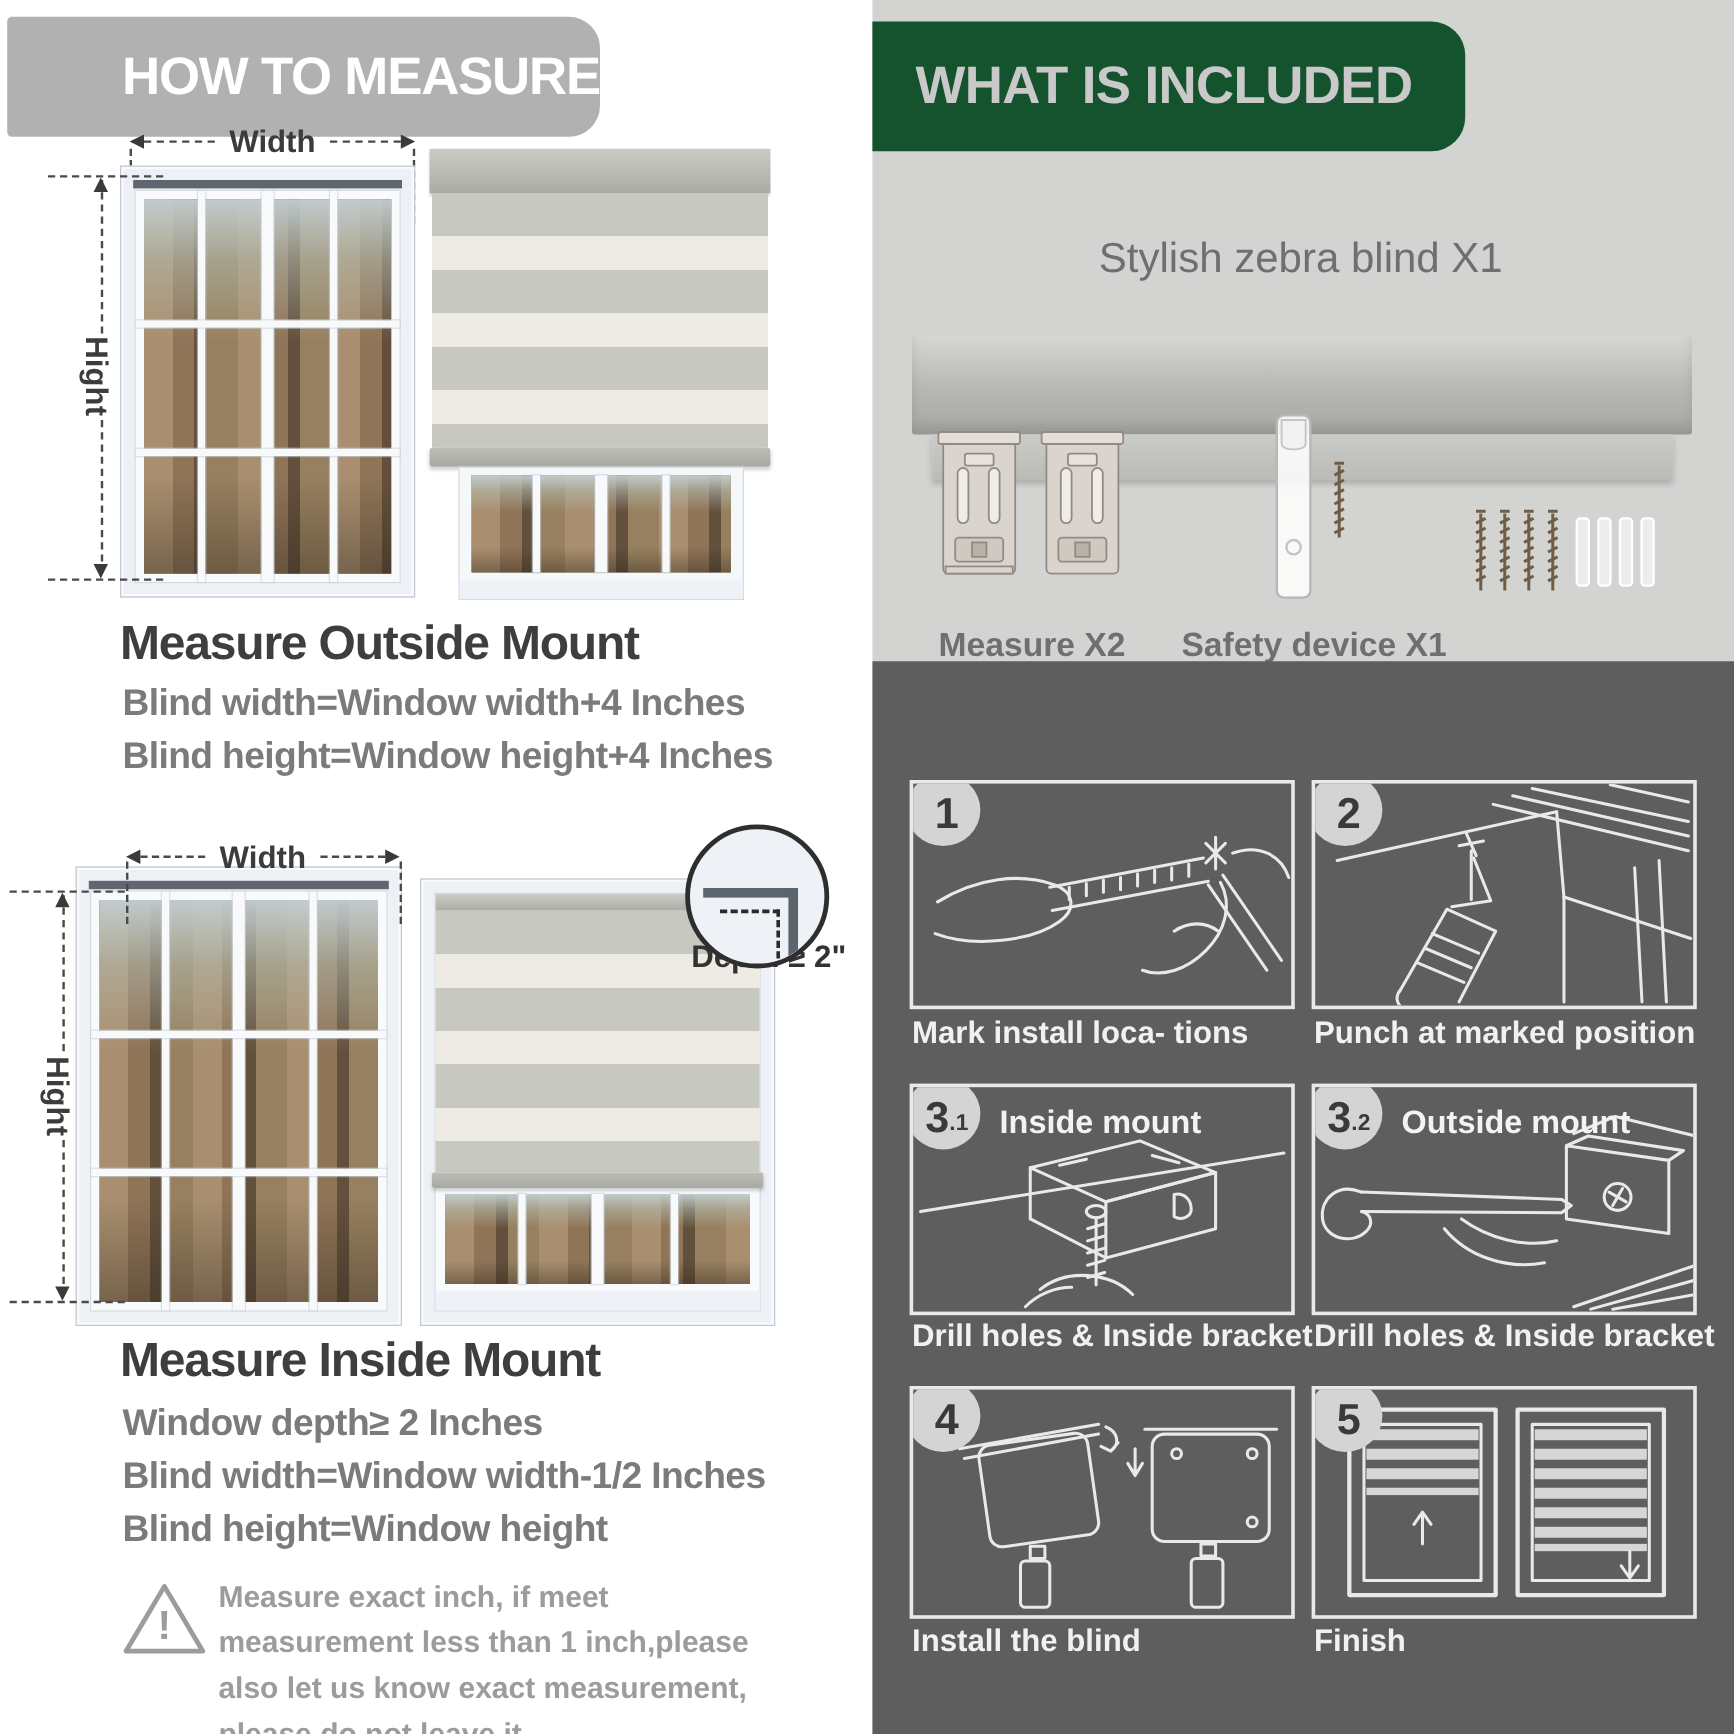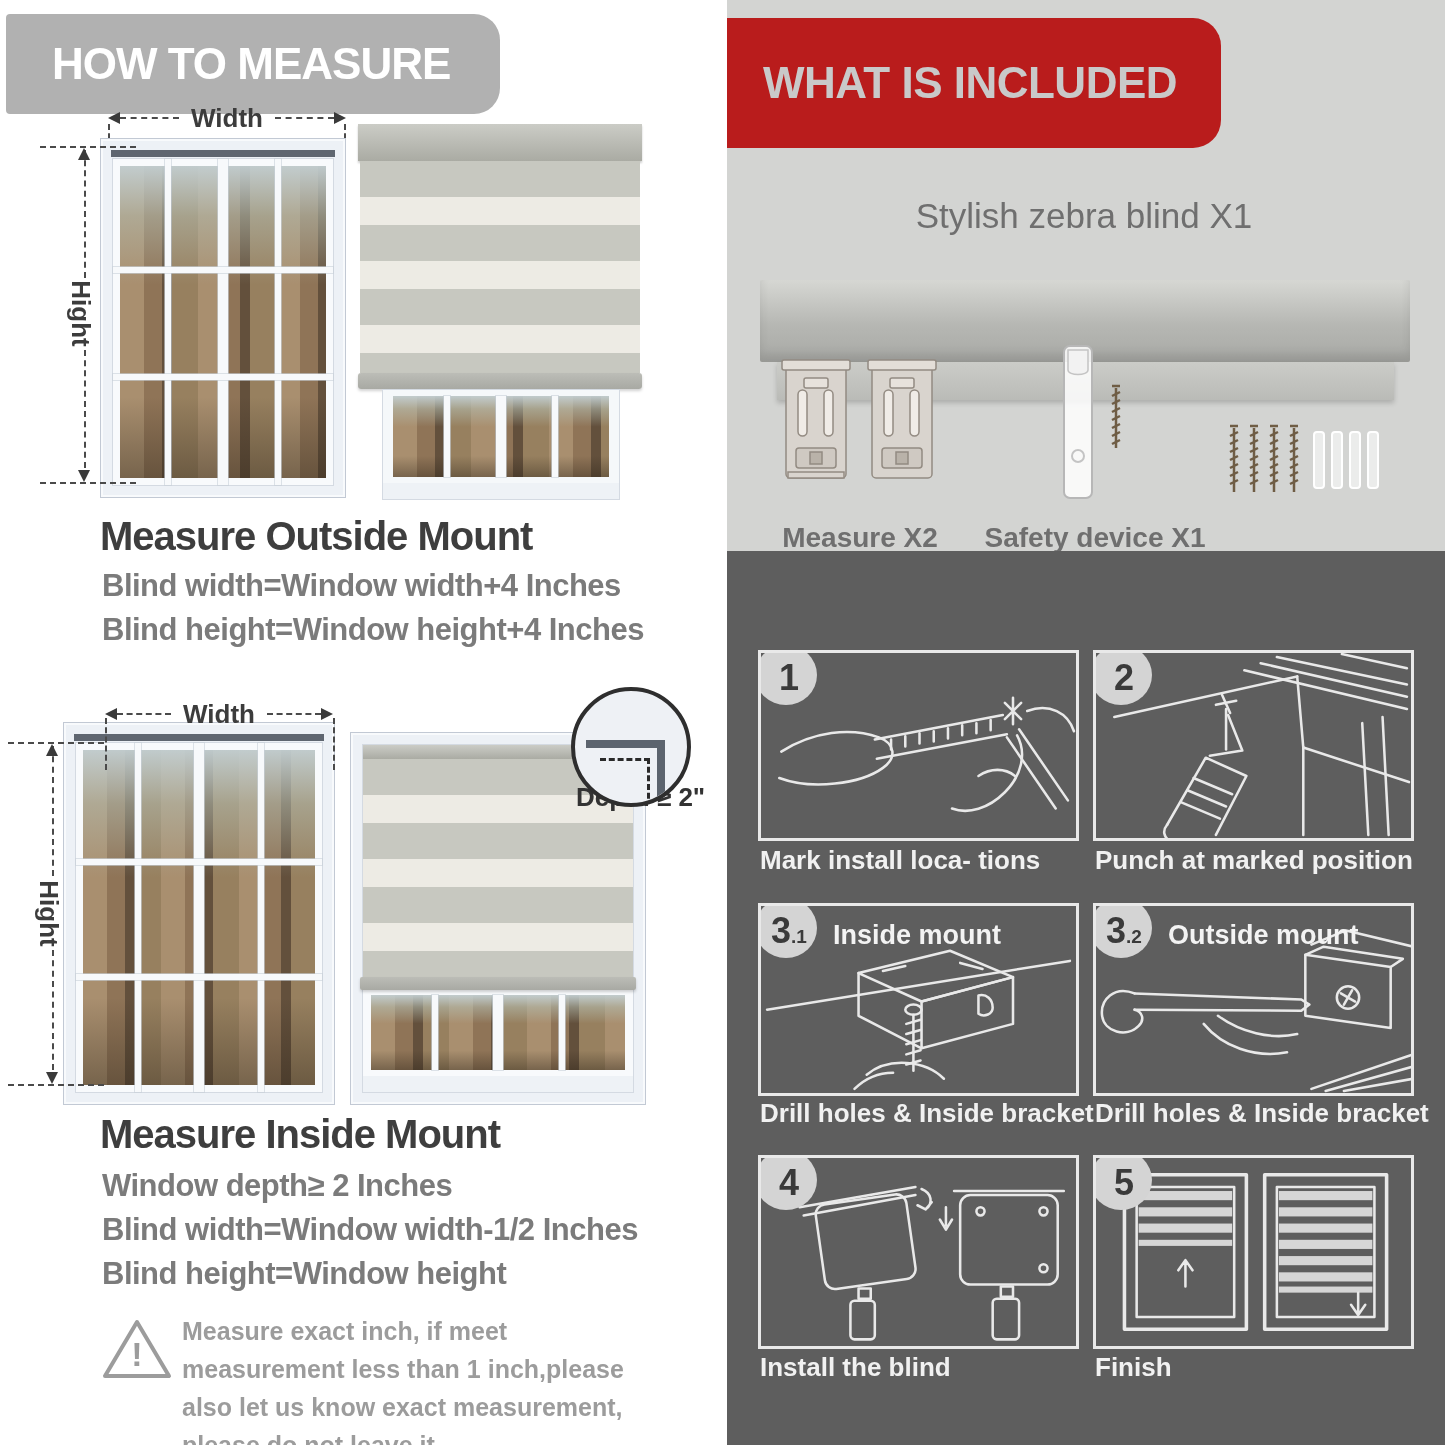"HOW TO MEASURE" .banner { justify-content: none -> flex-end }
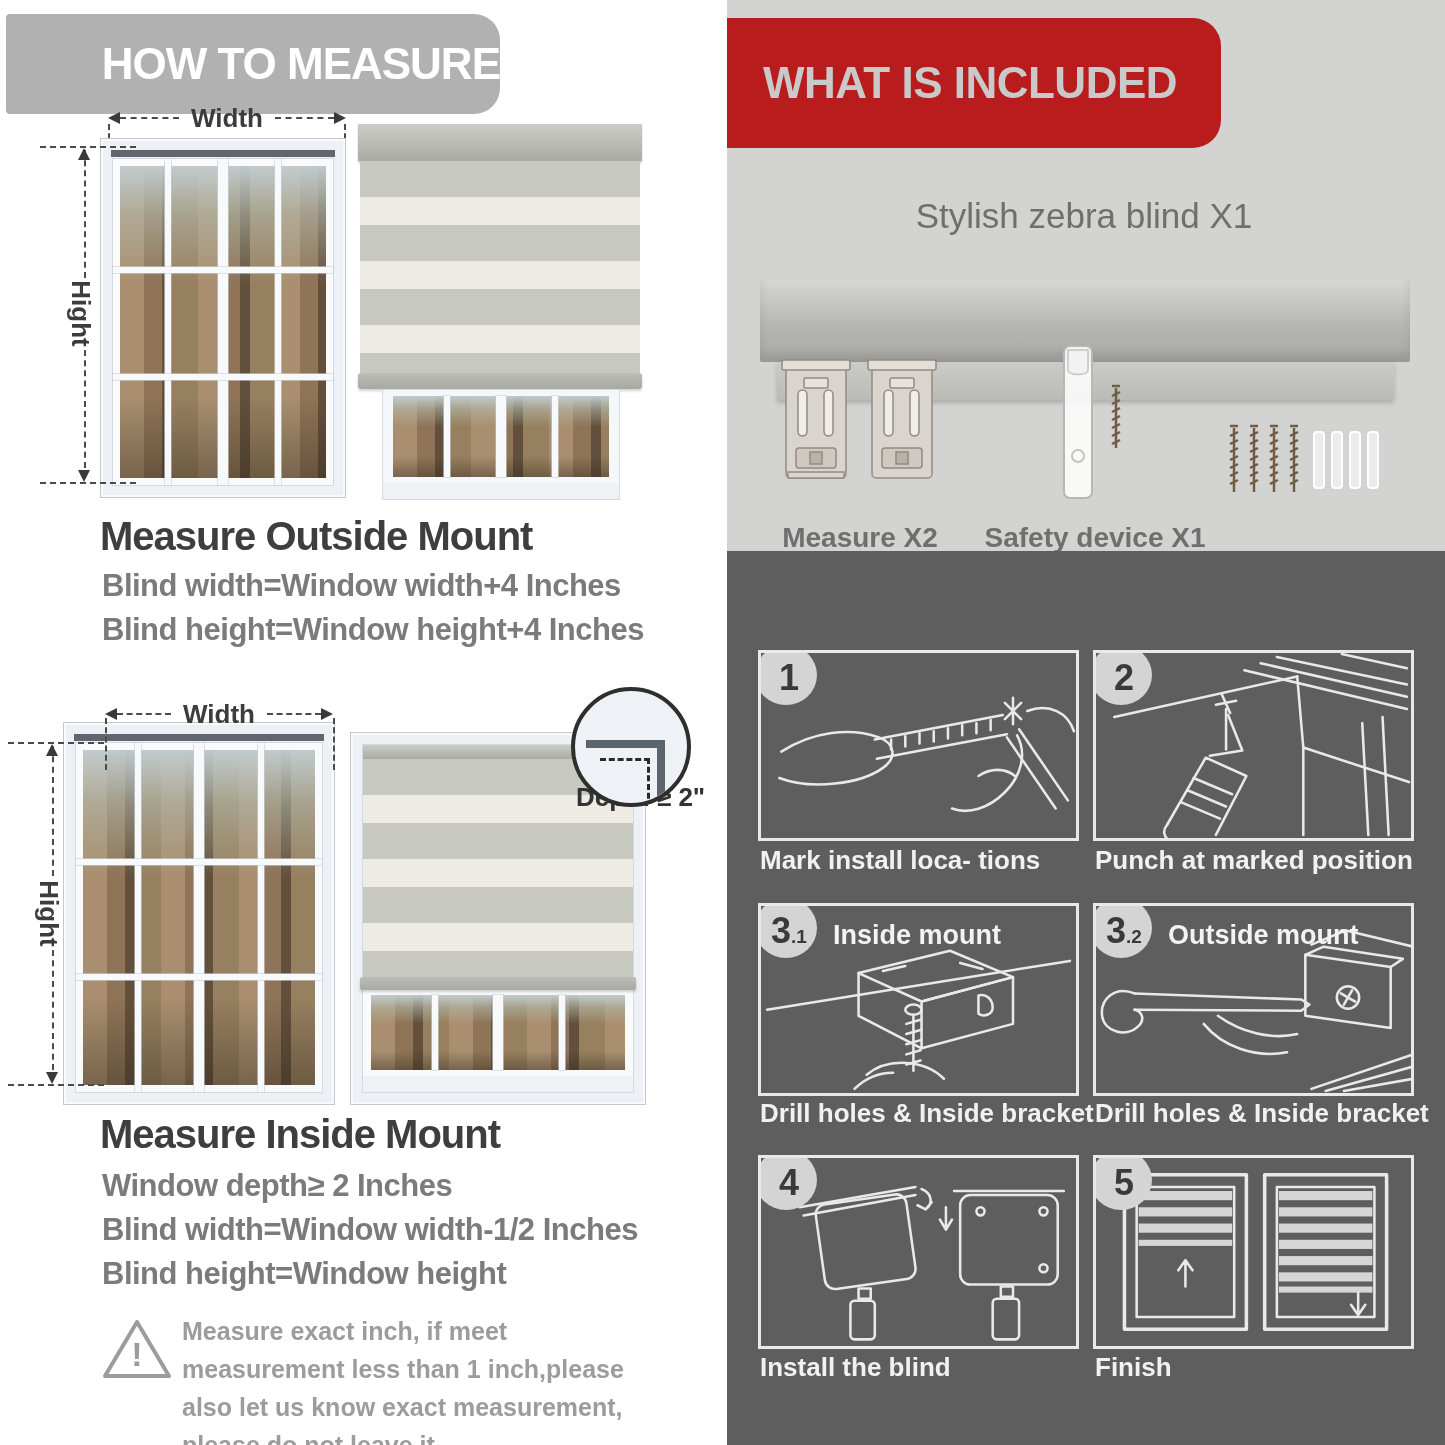"WHAT IS INCLUDED" .inc-header { background: #b91c1c -> #14532d; height: 130px -> 108px }
